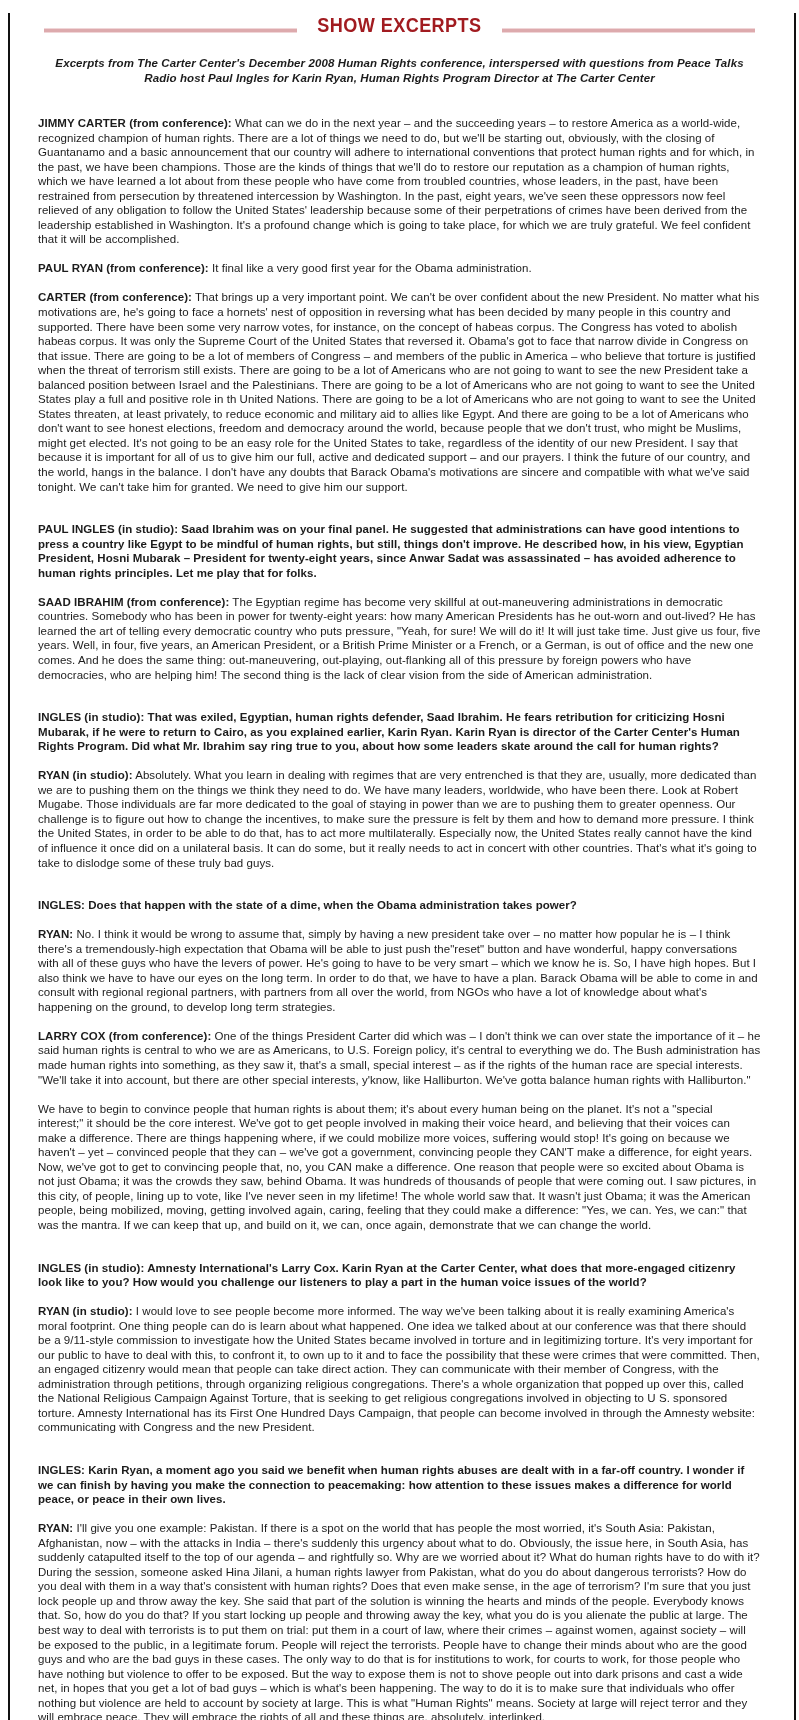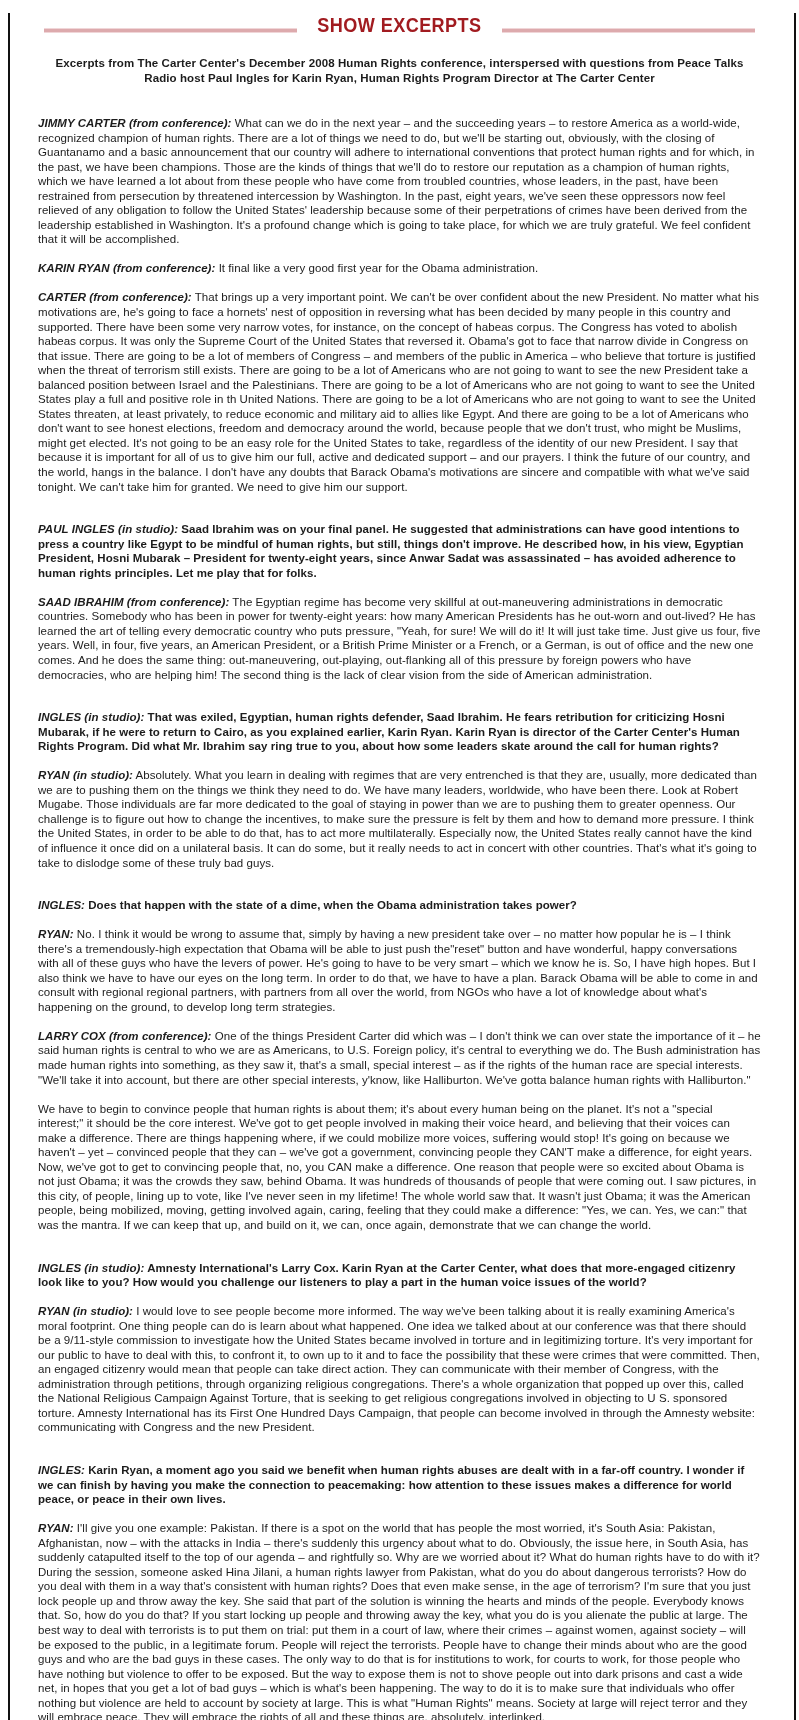"Excerpts from The Carter Center's" .intro { font-style: none -> italic }
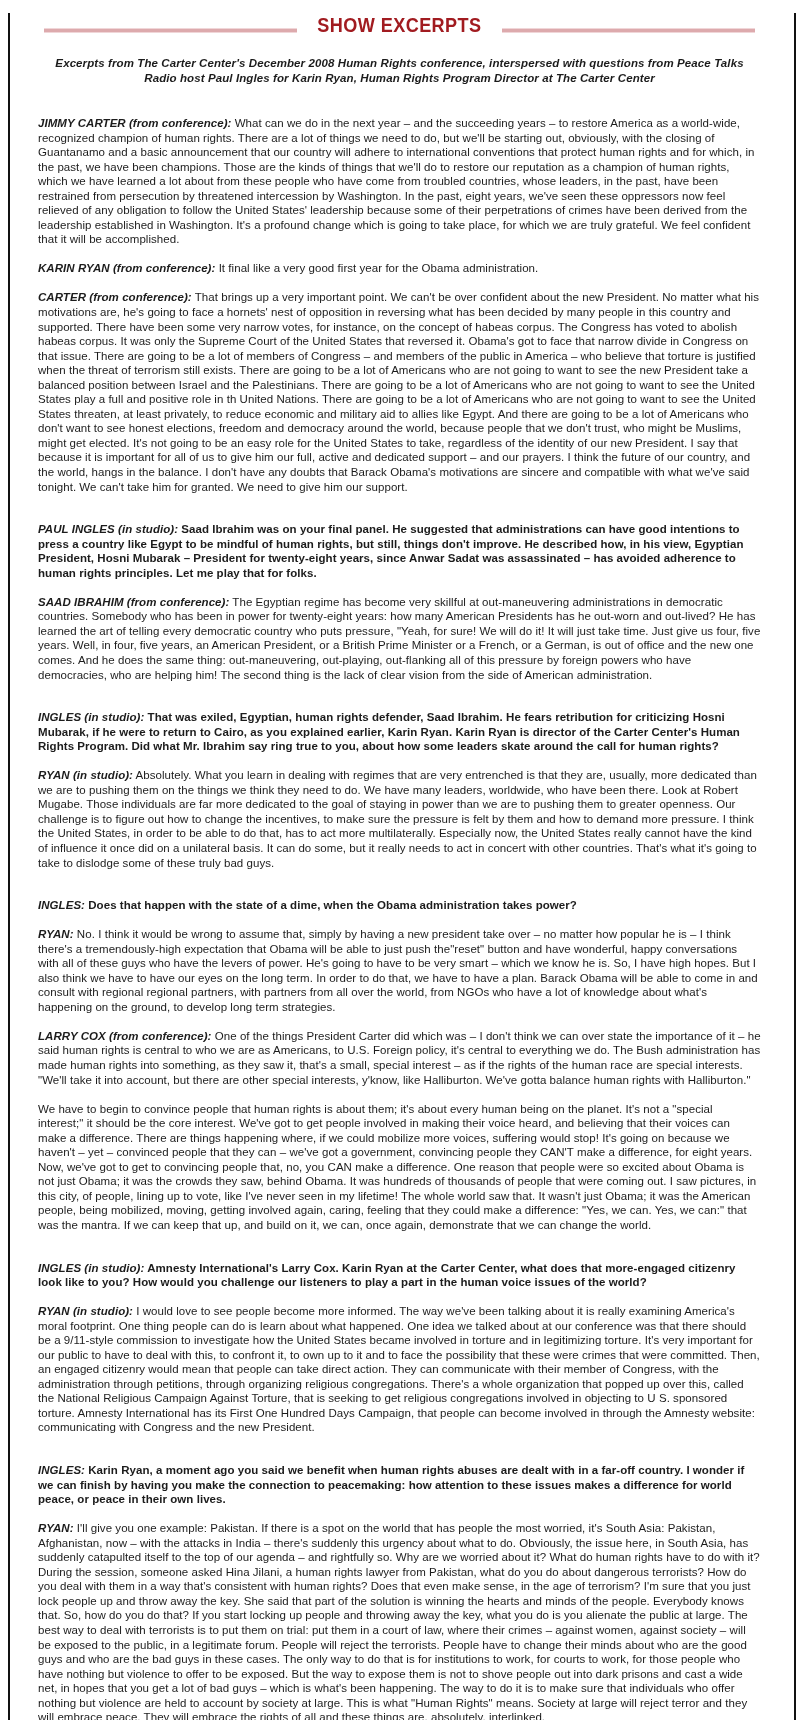"JIMMY CARTER (from conference):" .para strong { font-style: italic -> none }
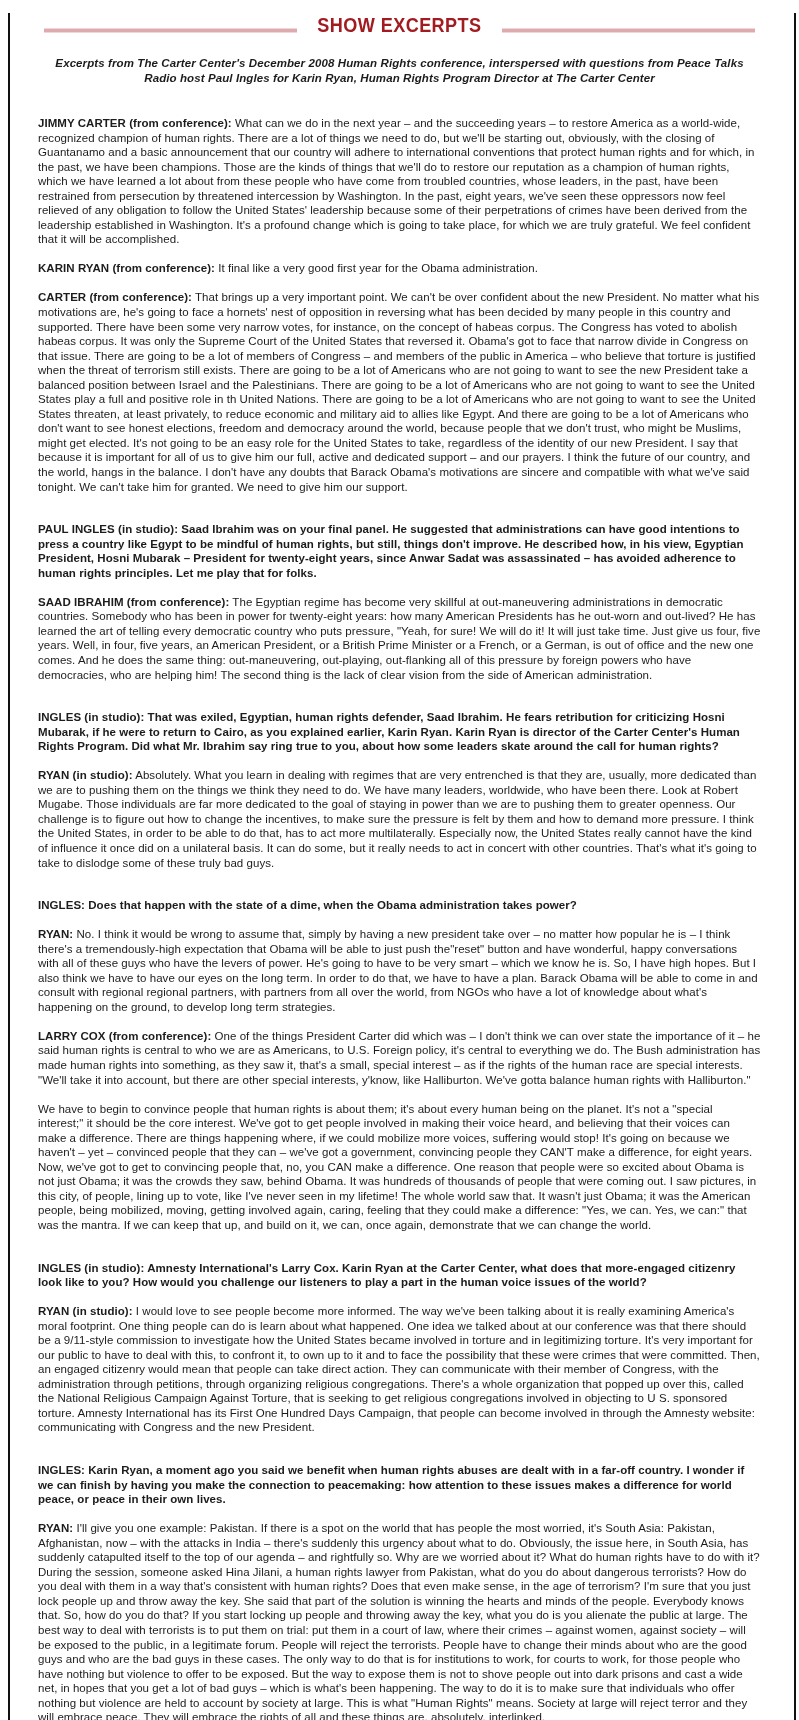"KARIN RYAN (from conference):" strong { text: KARIN -> PAUL }
